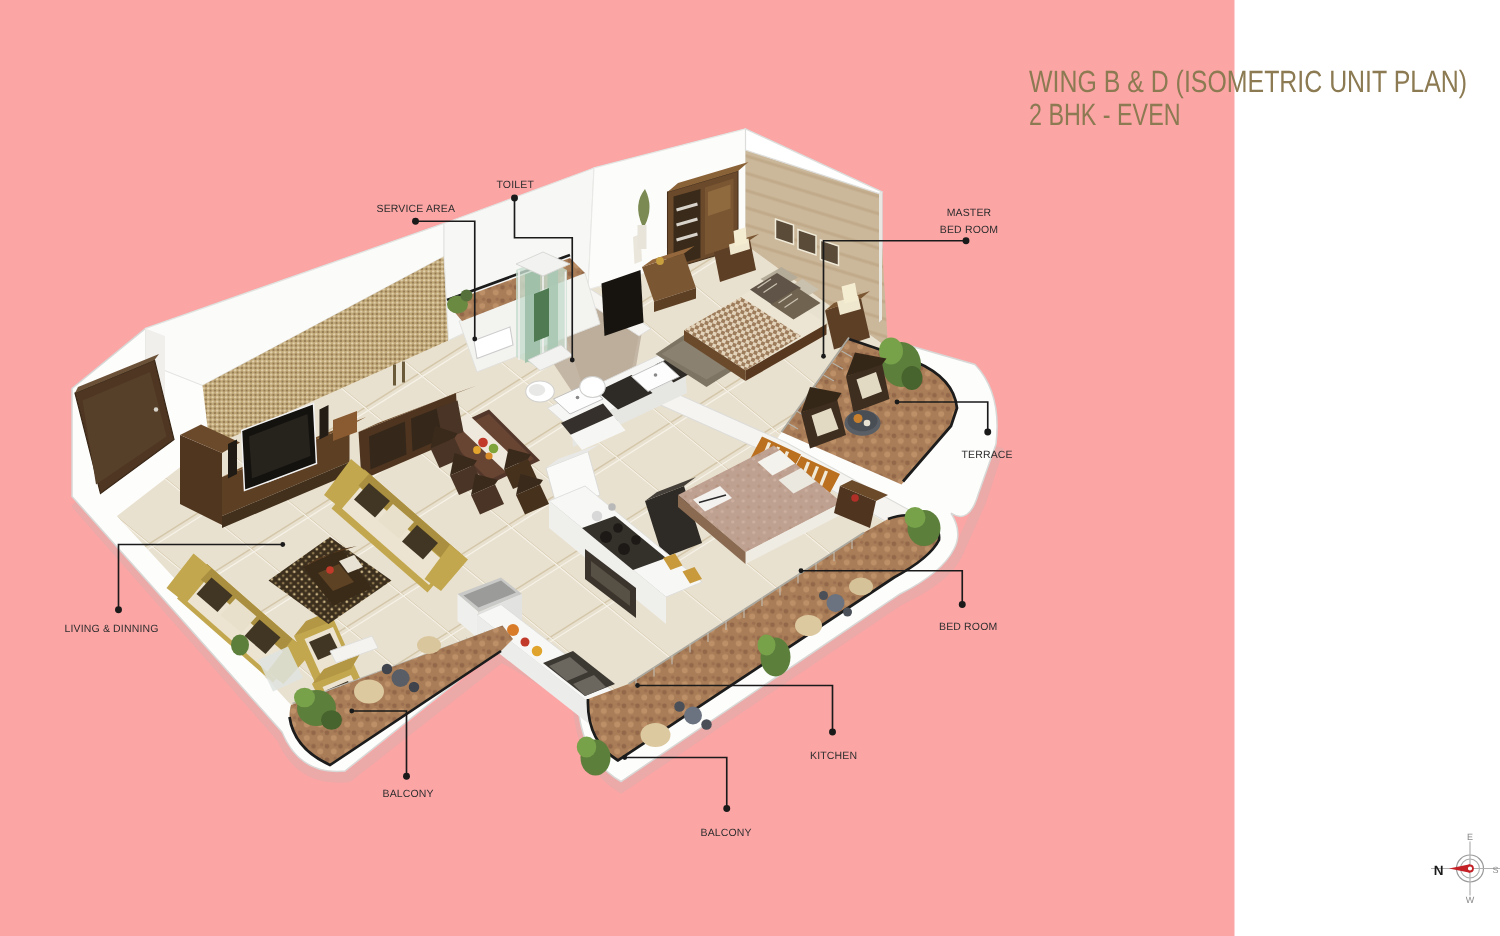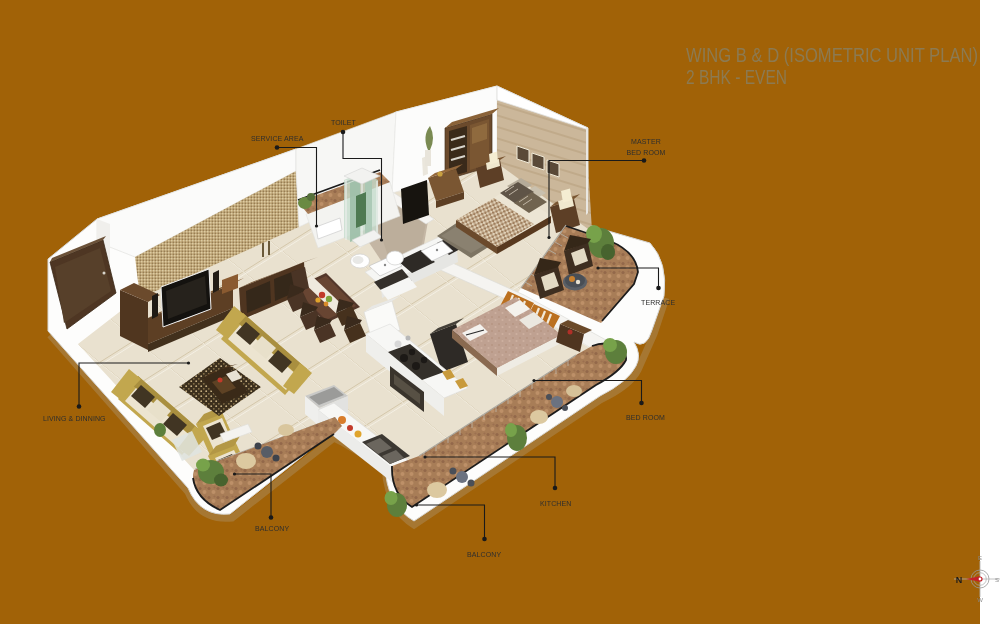"WING B & D (ISOMETRIC" #stage { background: #a16207 -> #fca5a5; width: 980px -> 823px }
